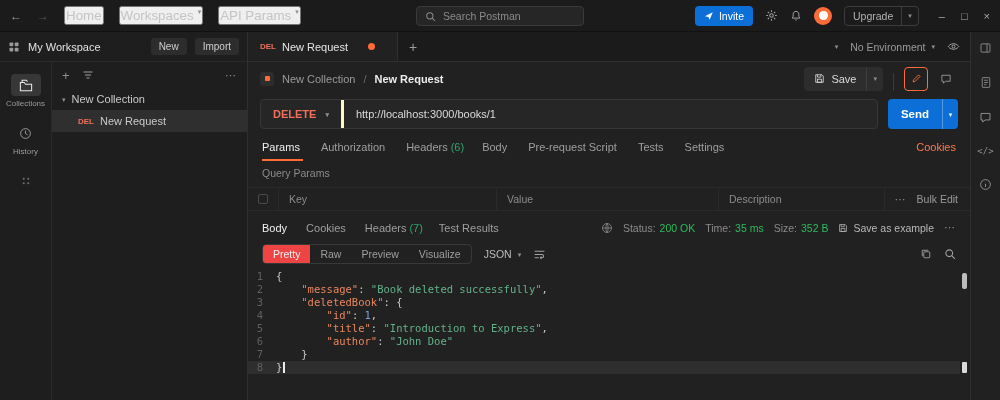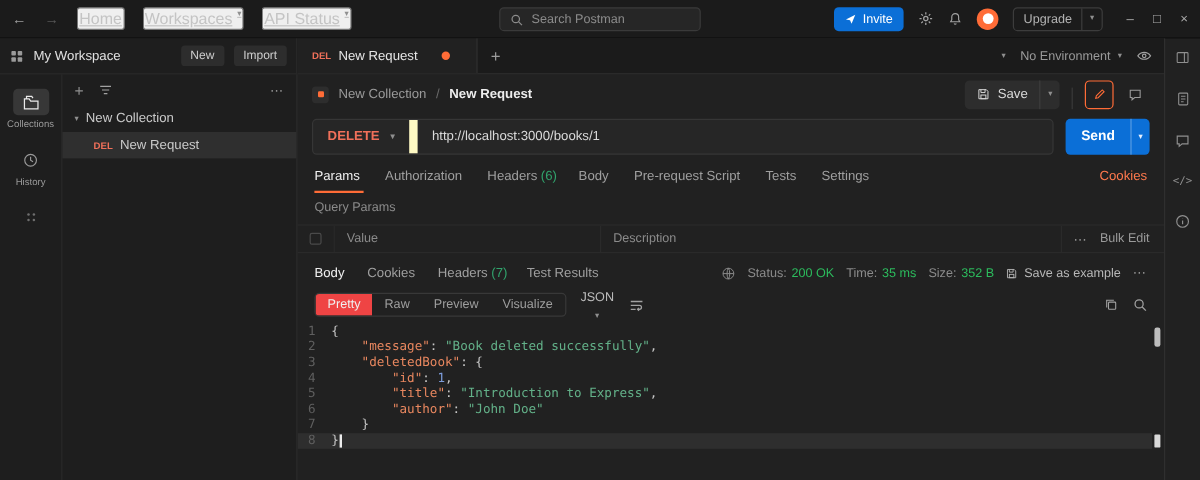"Home" .tb-nav { text-decoration: underline -> none }
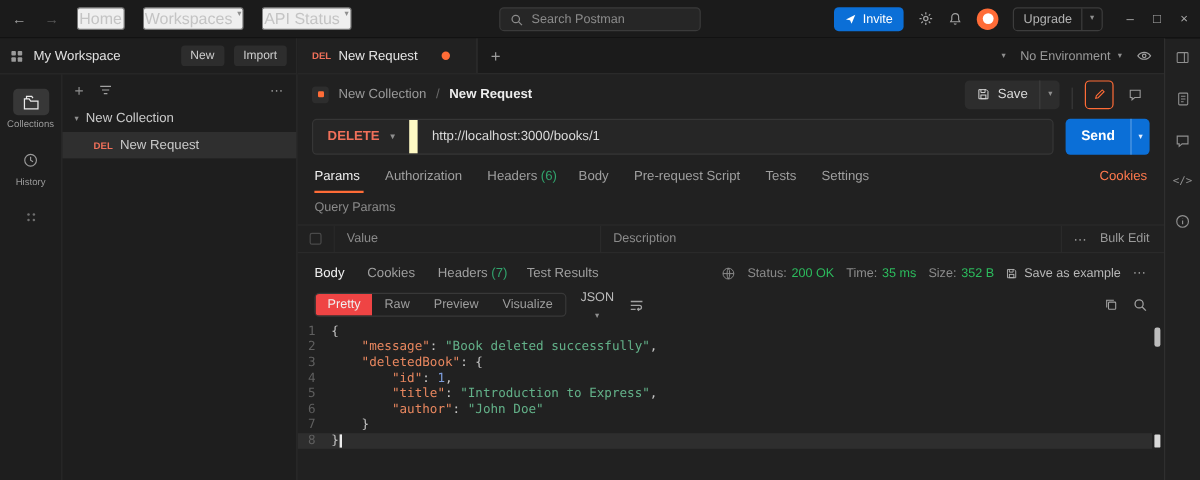"API Status" span { text: Status -> Params }
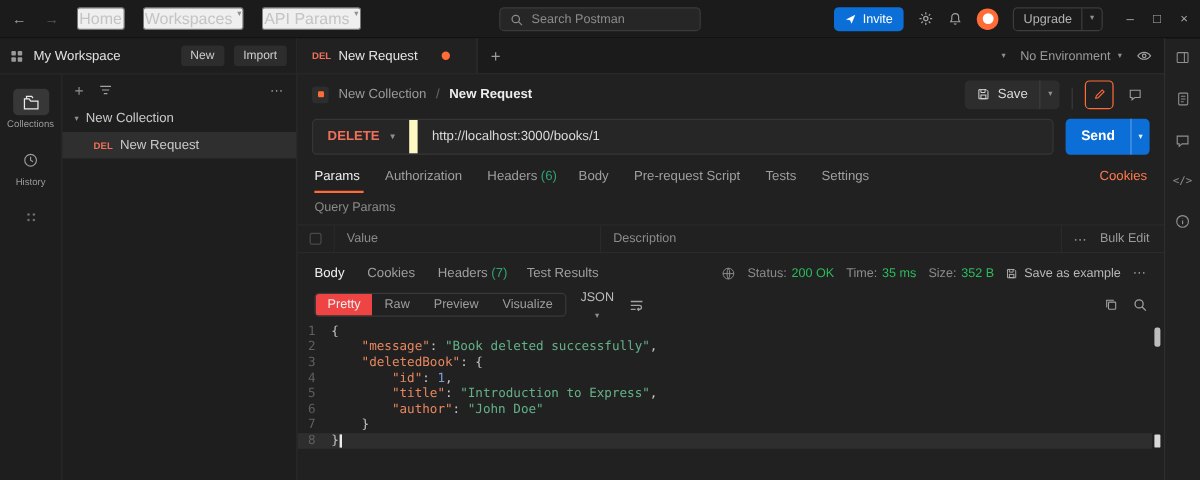"DELETE" .method-btn { border-right: 7px solid #fef9c3 -> 3px solid #fef9c3 }
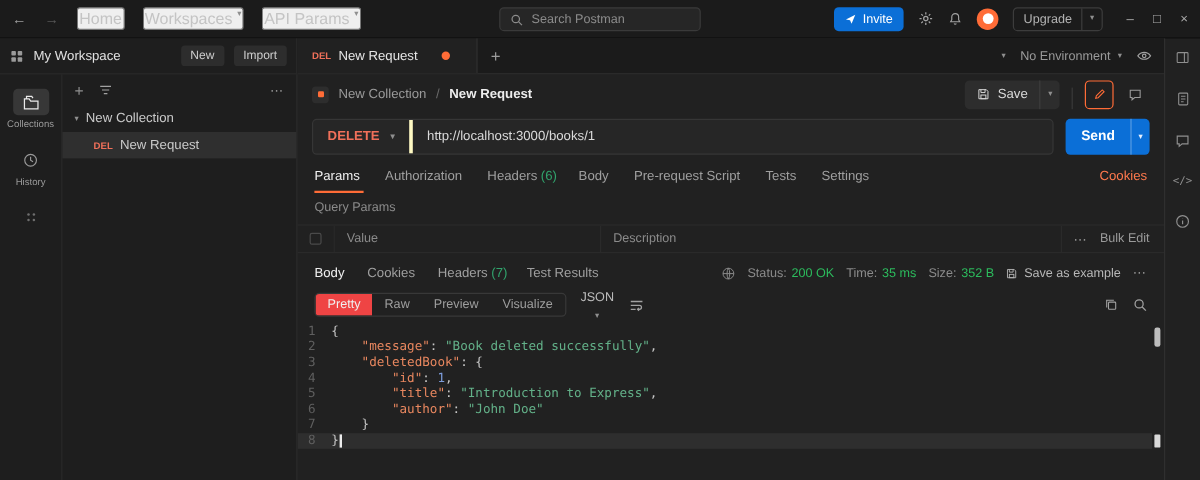"Key" span.pcol { html: none -> <span>Key</span> }
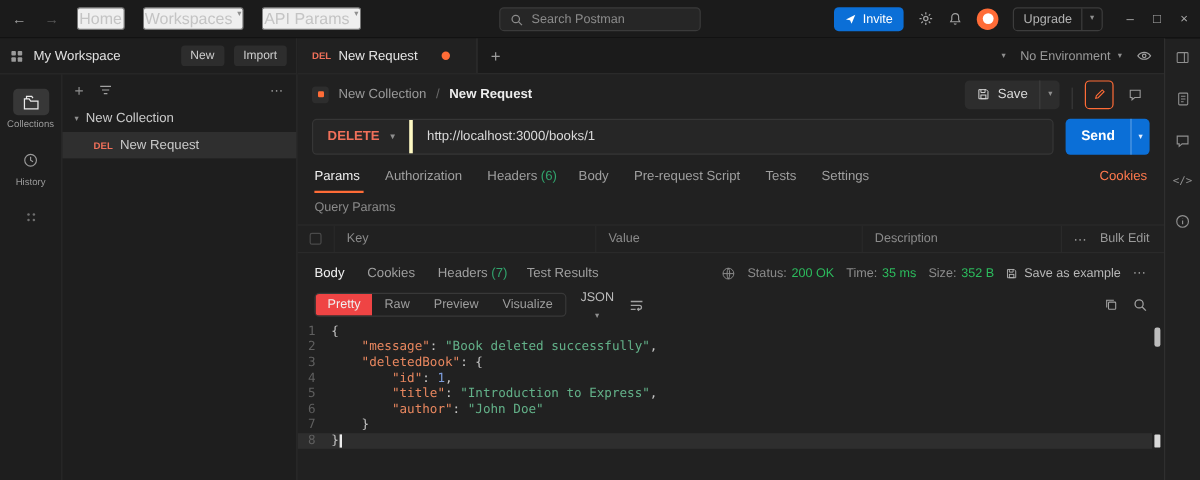"JSON" .json-dd { flex-direction: column -> none }
